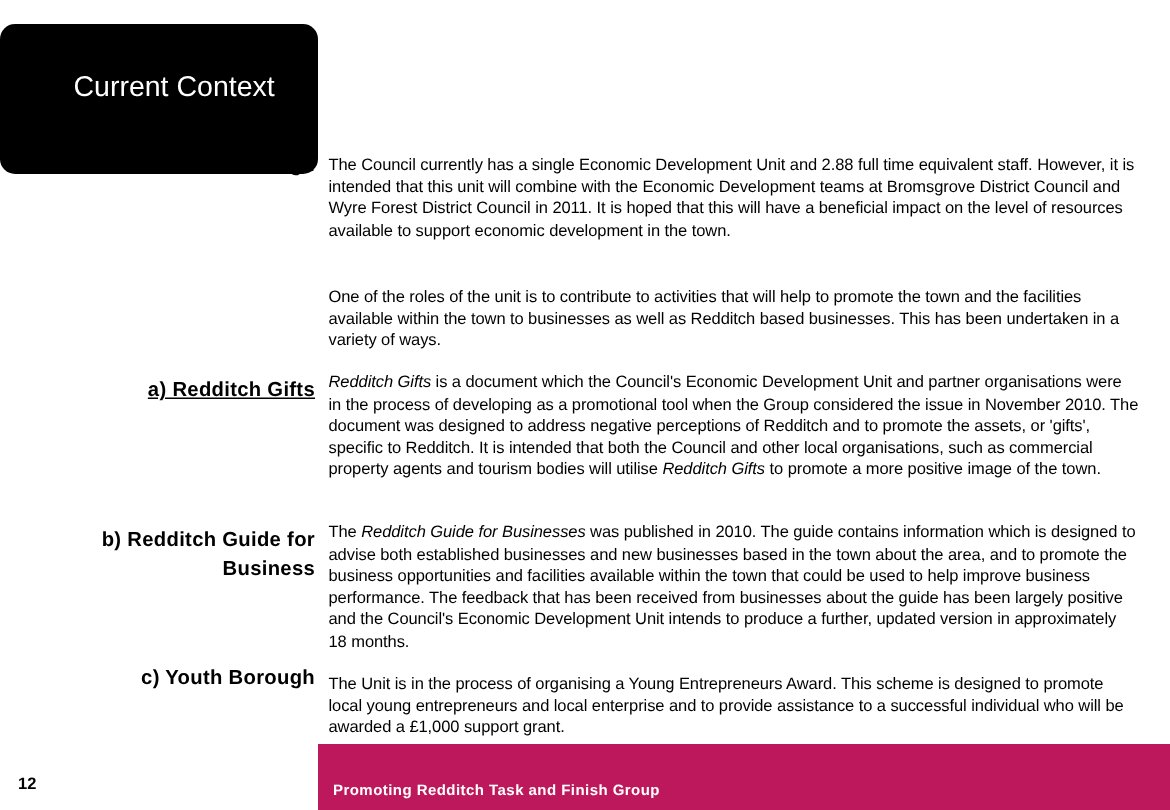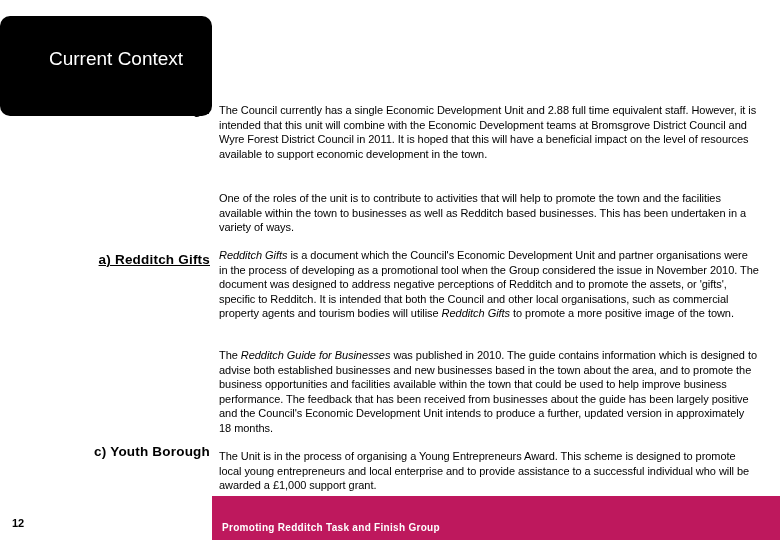"b) Redditch Guide for" div { html: none -> <div>b) Redditch Guide for</div> }
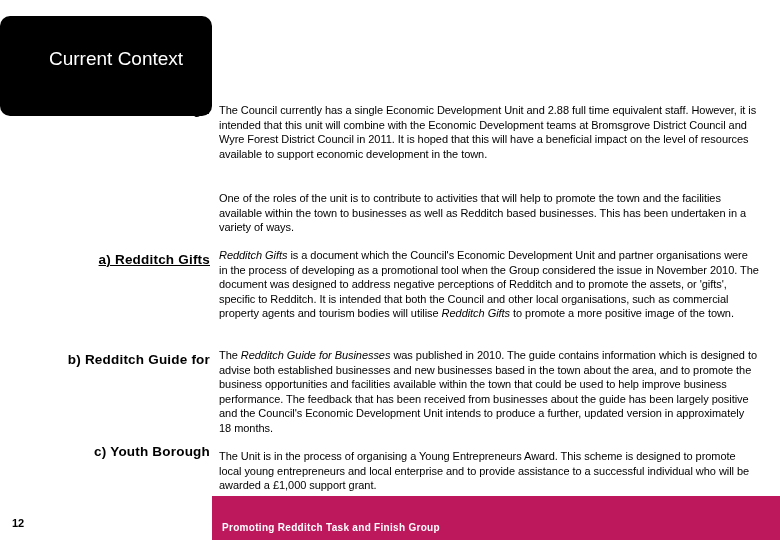"Business" div { html: none -> <div>Business</div> }
